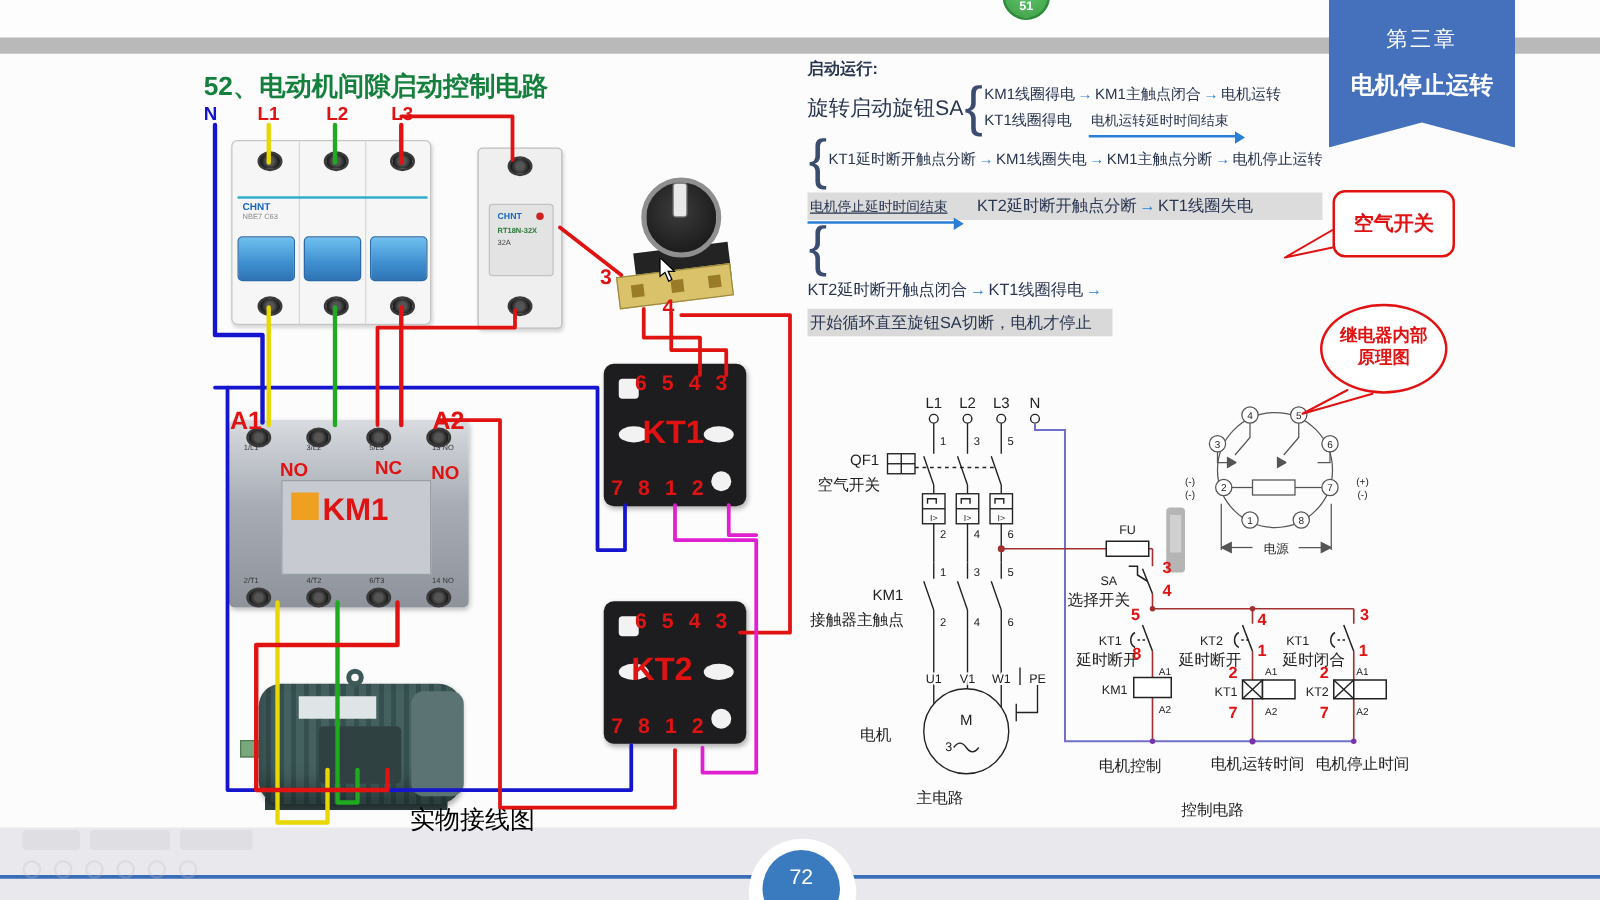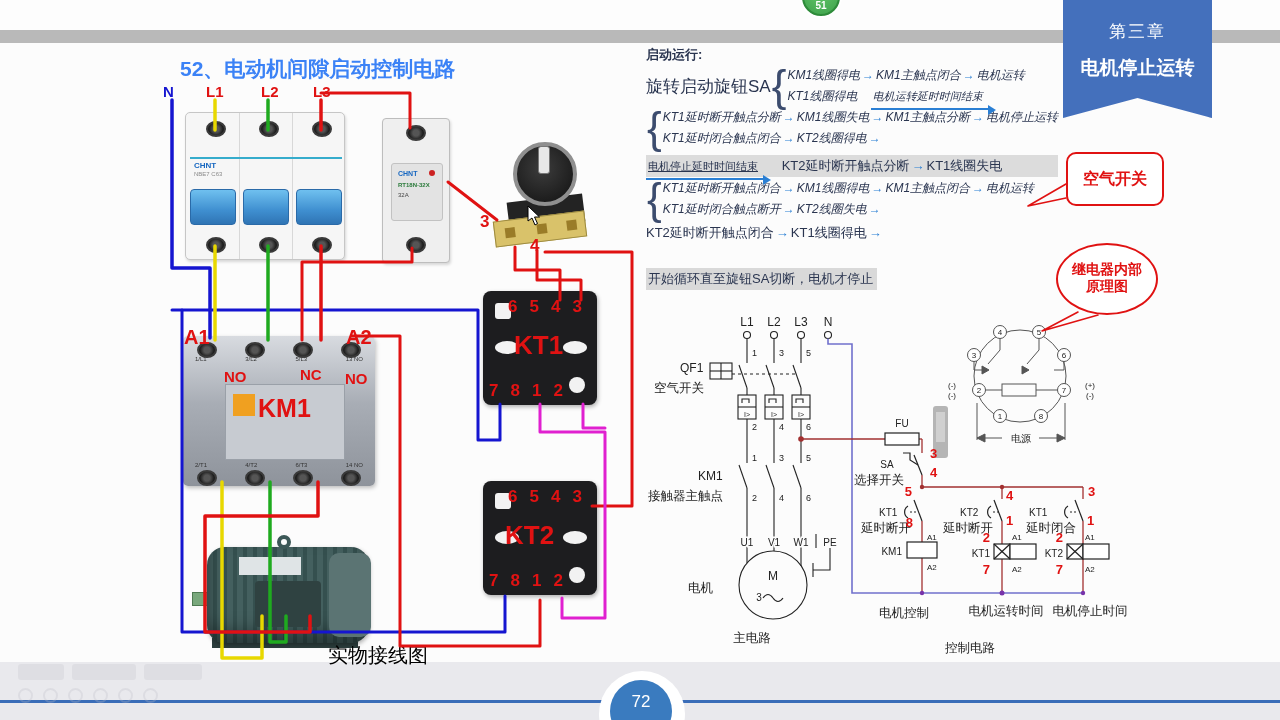"52、电动机间隙启动控制电路" #title { color: #3b82f6 -> #15803d; left: 180px -> 163px }
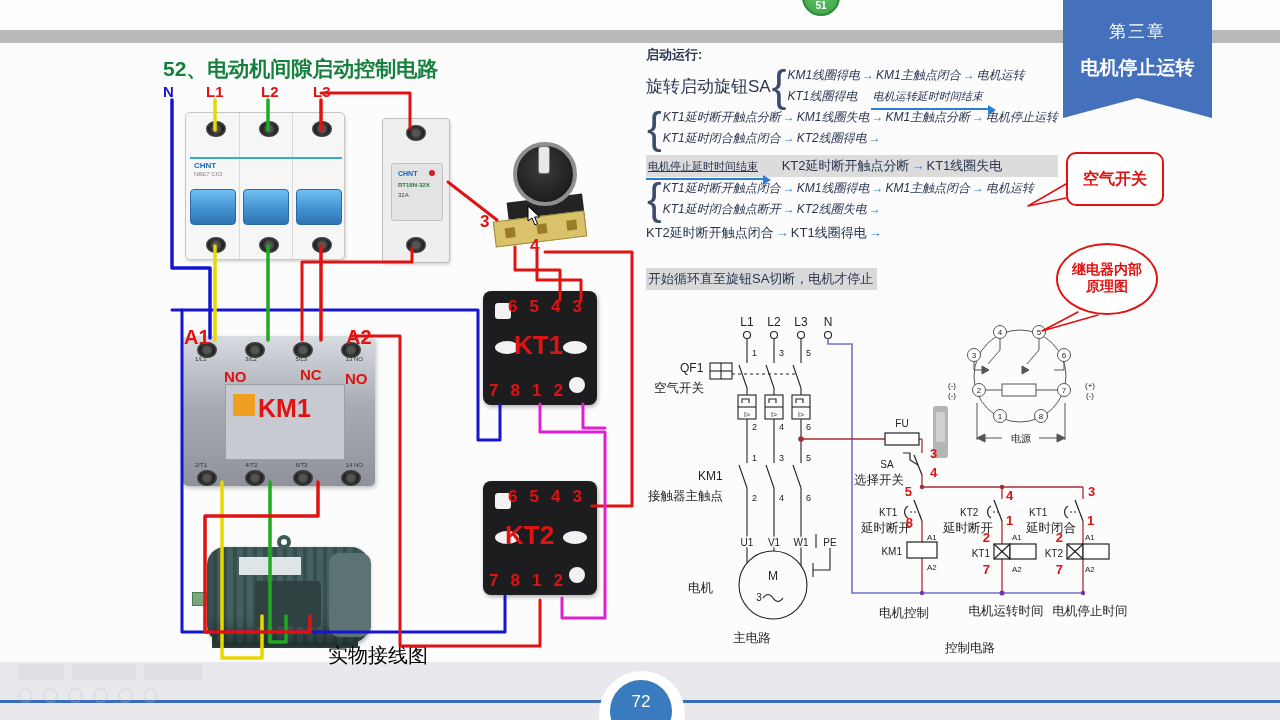"KM1线圈得电 → KM1主触点闭合 → 电机运转" .prow { font-style: italic -> none }
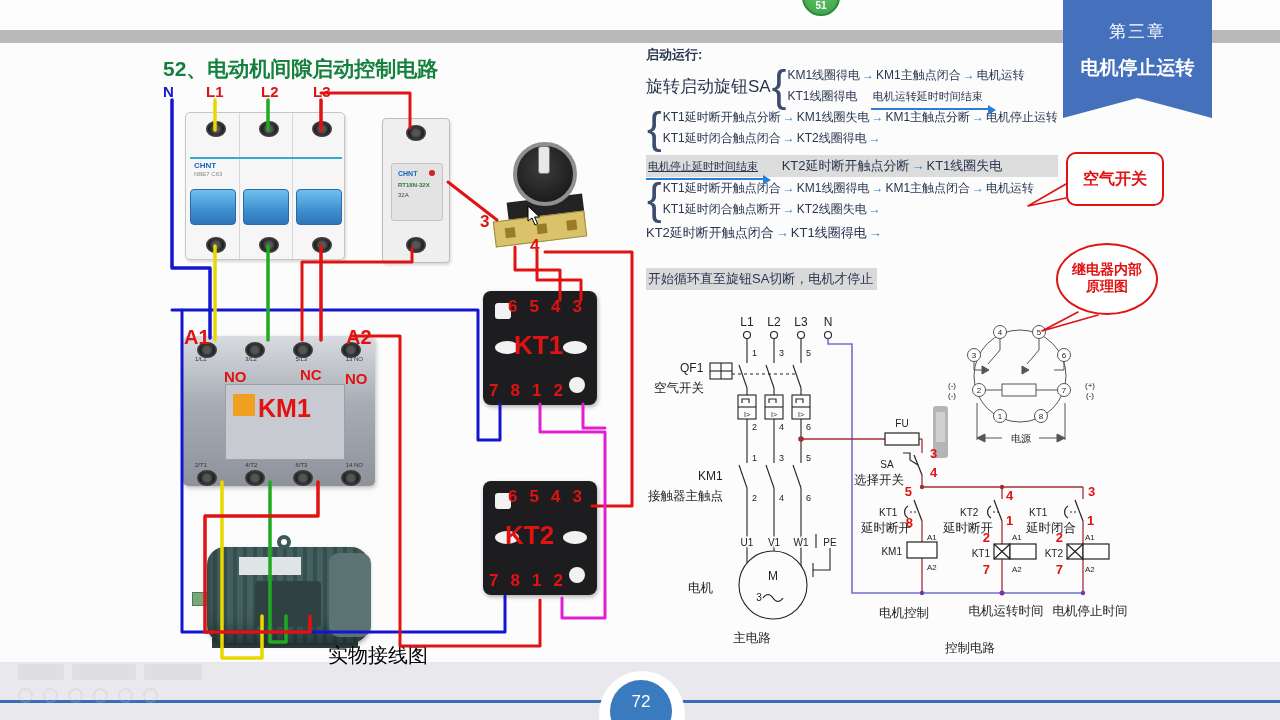"KT1延时闭合触点闭合 → KT2线圈得电 →" div.prow { html: <div> <span>KT1延时闭合触点闭合</span><span>→</span><span>KT2线圈得电</span><span>→</span> </div> -> none }
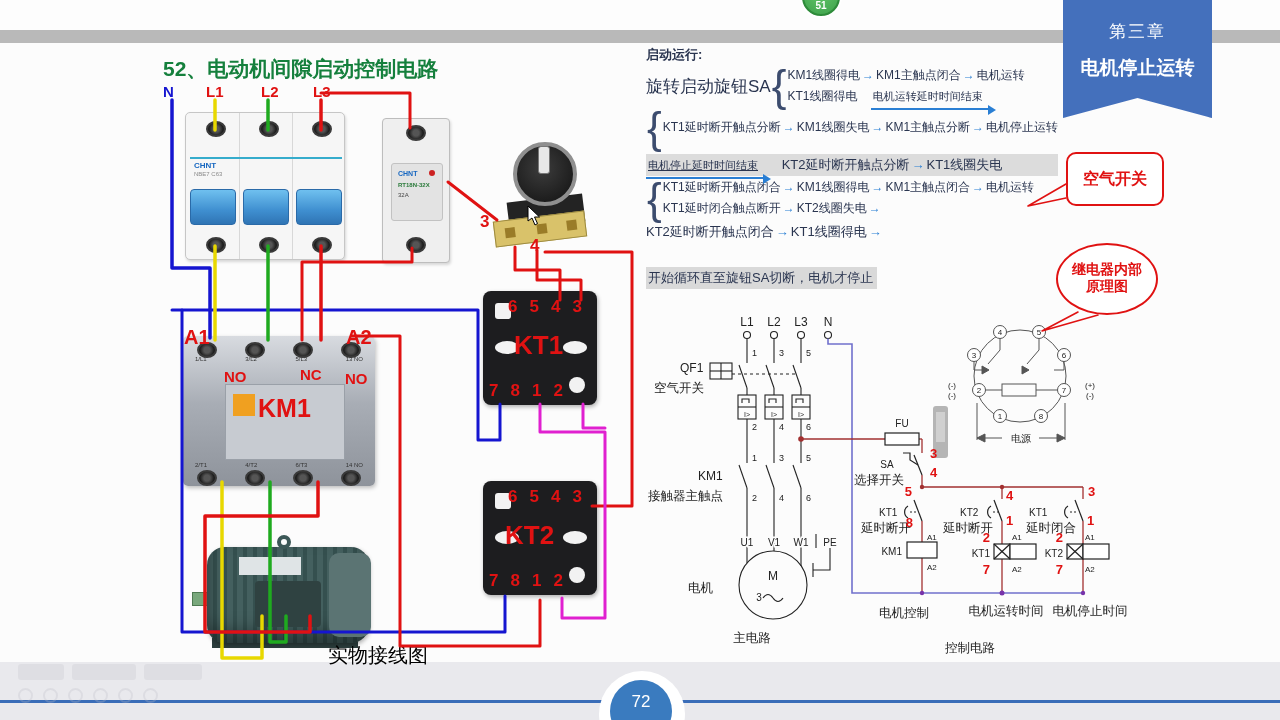"KT1延时断开触点闭合 → KM1线圈得电 → KM1主触点闭合" div.rows { html: <div> <div> <span>KT1延时断开触点闭合</span><span>→</span><span>KM1线圈得电</span><span>→</span><span>KM1主触点闭合</span><span>→</span><span>电机运转</span> </div> <div> <span>KT1延时闭合触点断开</span><span>→</span><span>KT2线圈失电</span><span>→</span> </div> </div> -> none }
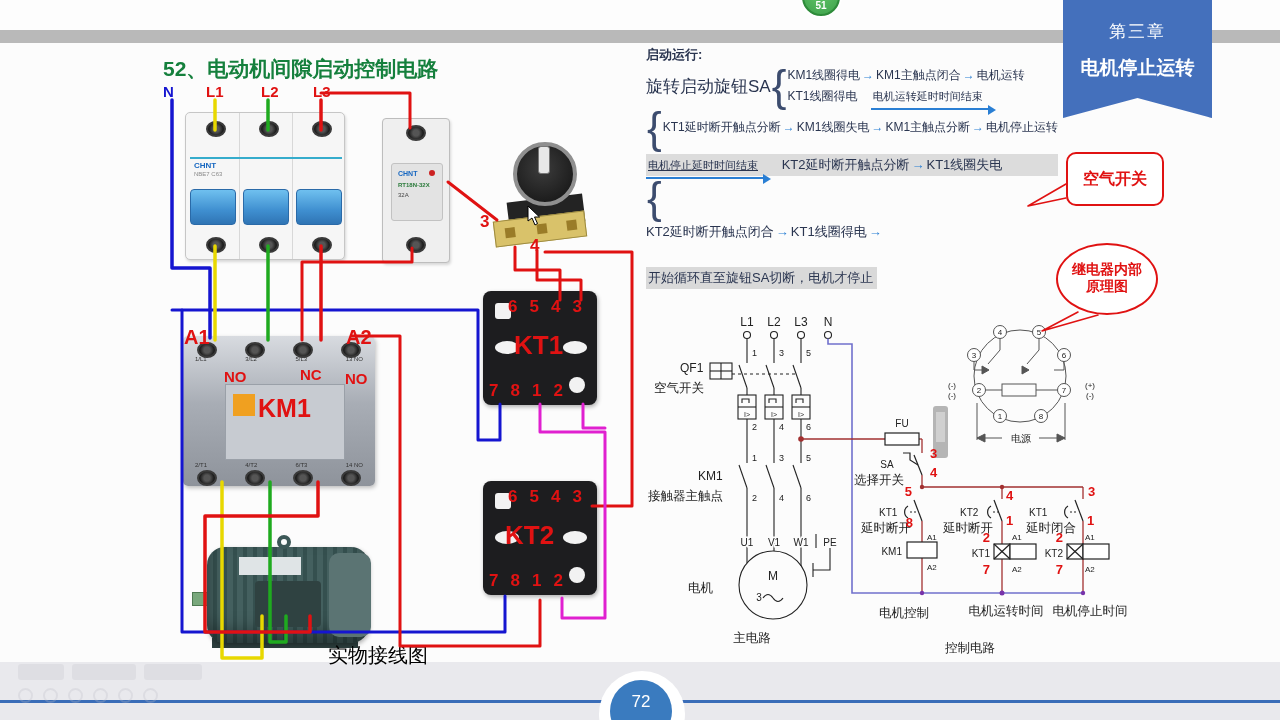"开始循环直至旋钮SA切断，电机才停止" .l8band { margin-top: 20px -> none; padding: 2px 4px 2px 2px -> 2px 17px 2px 2px }
